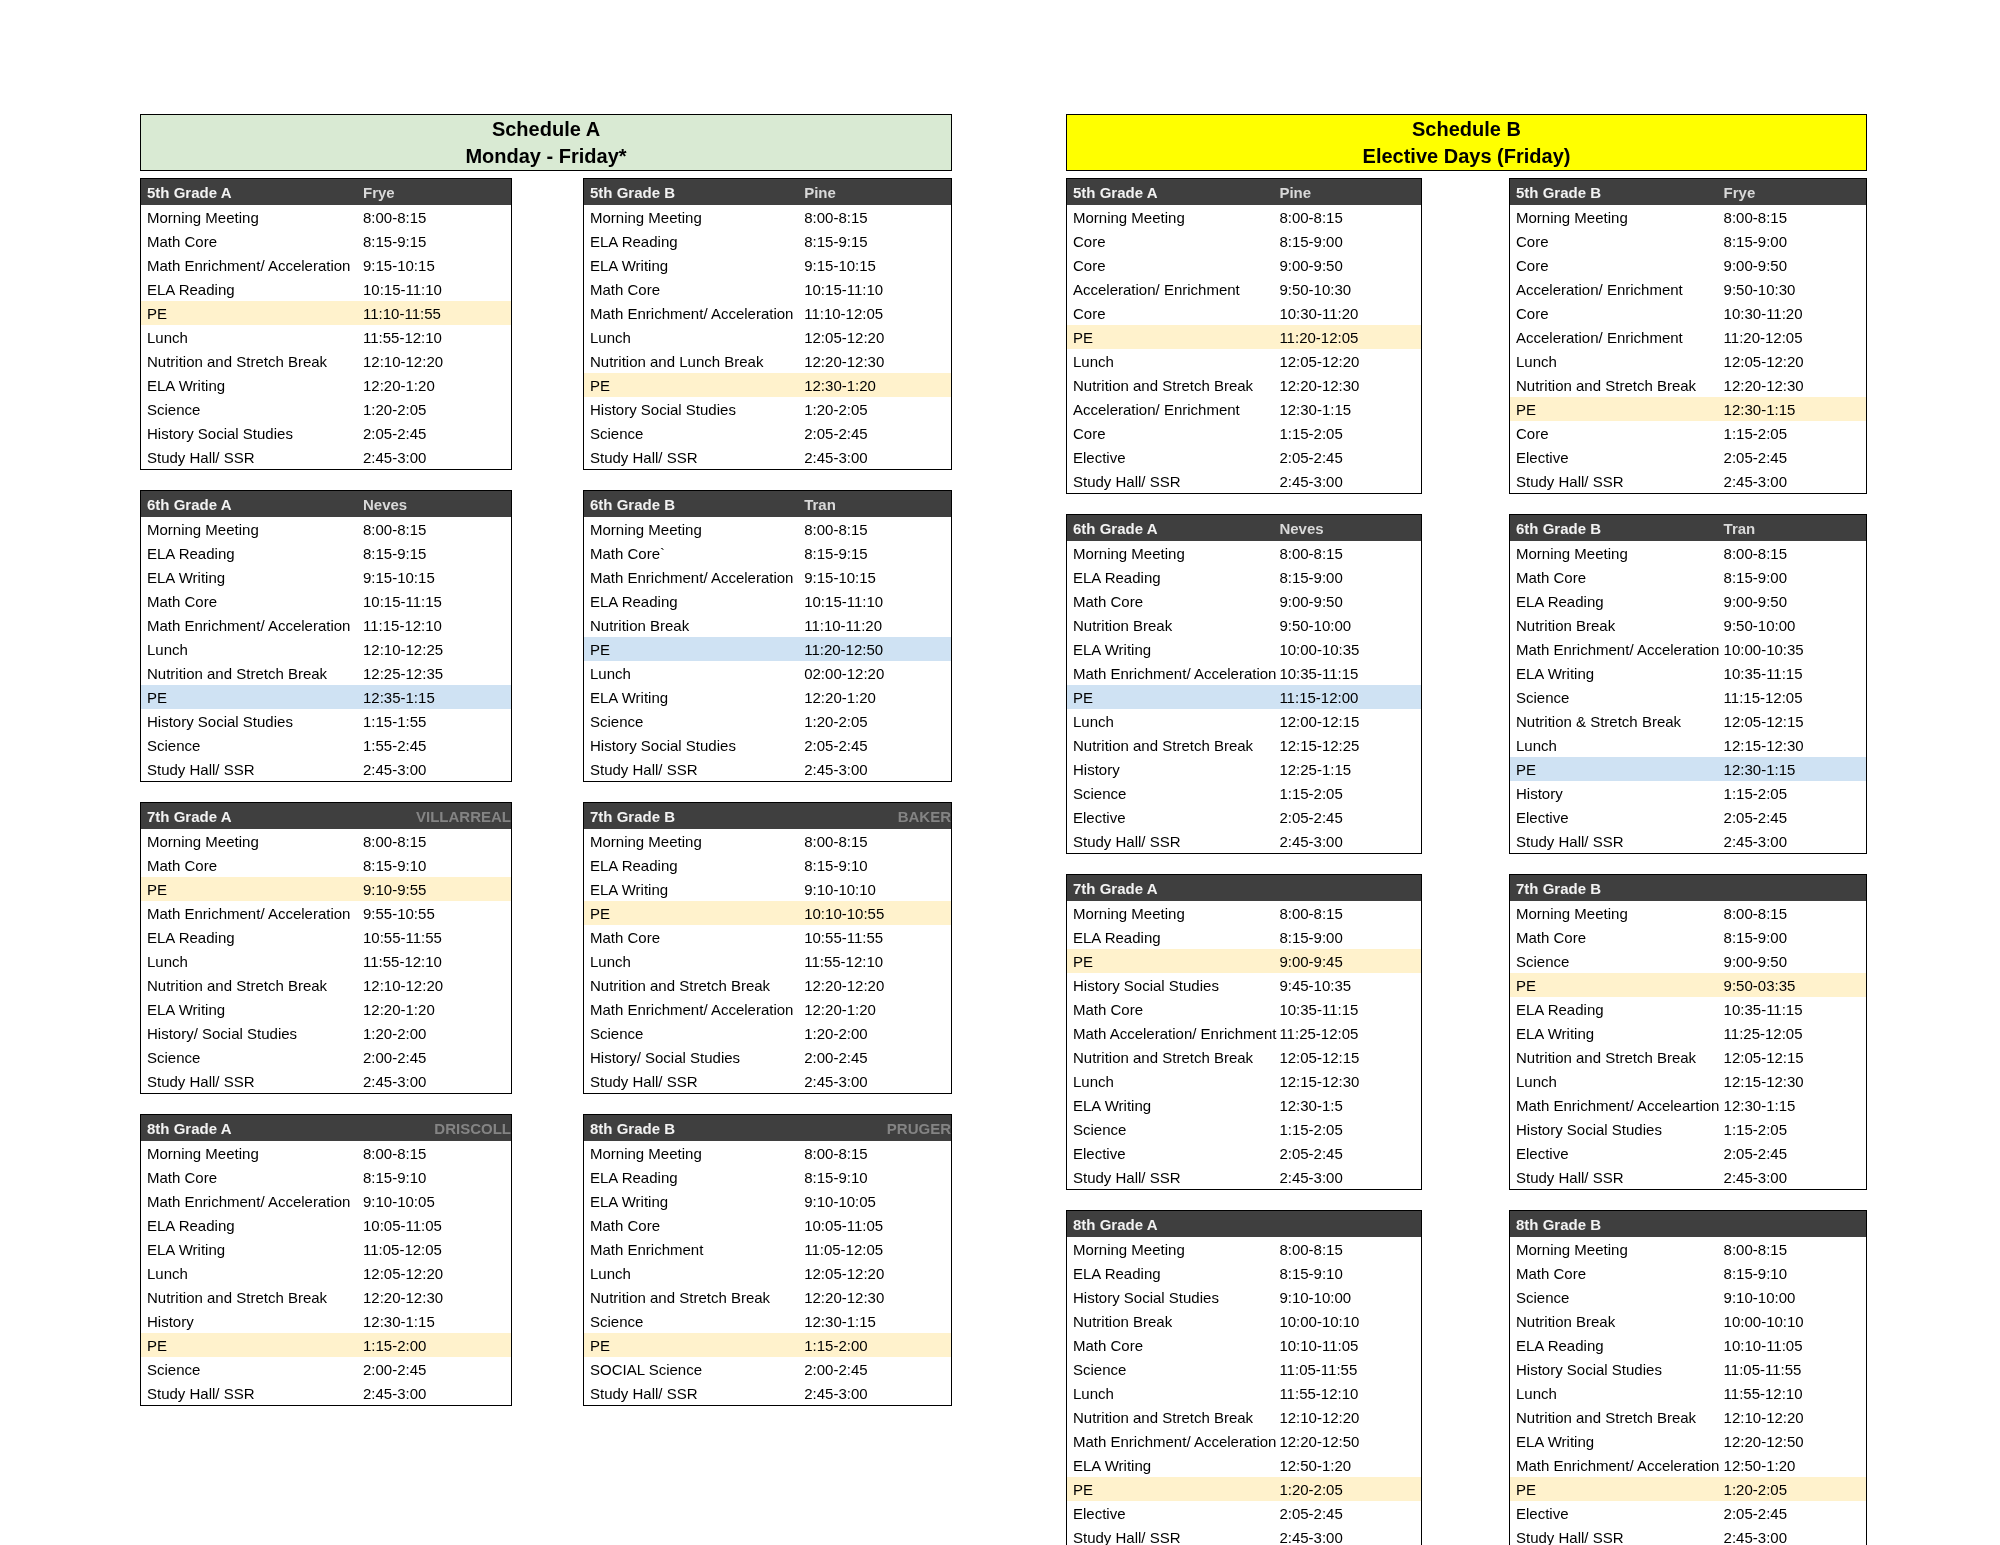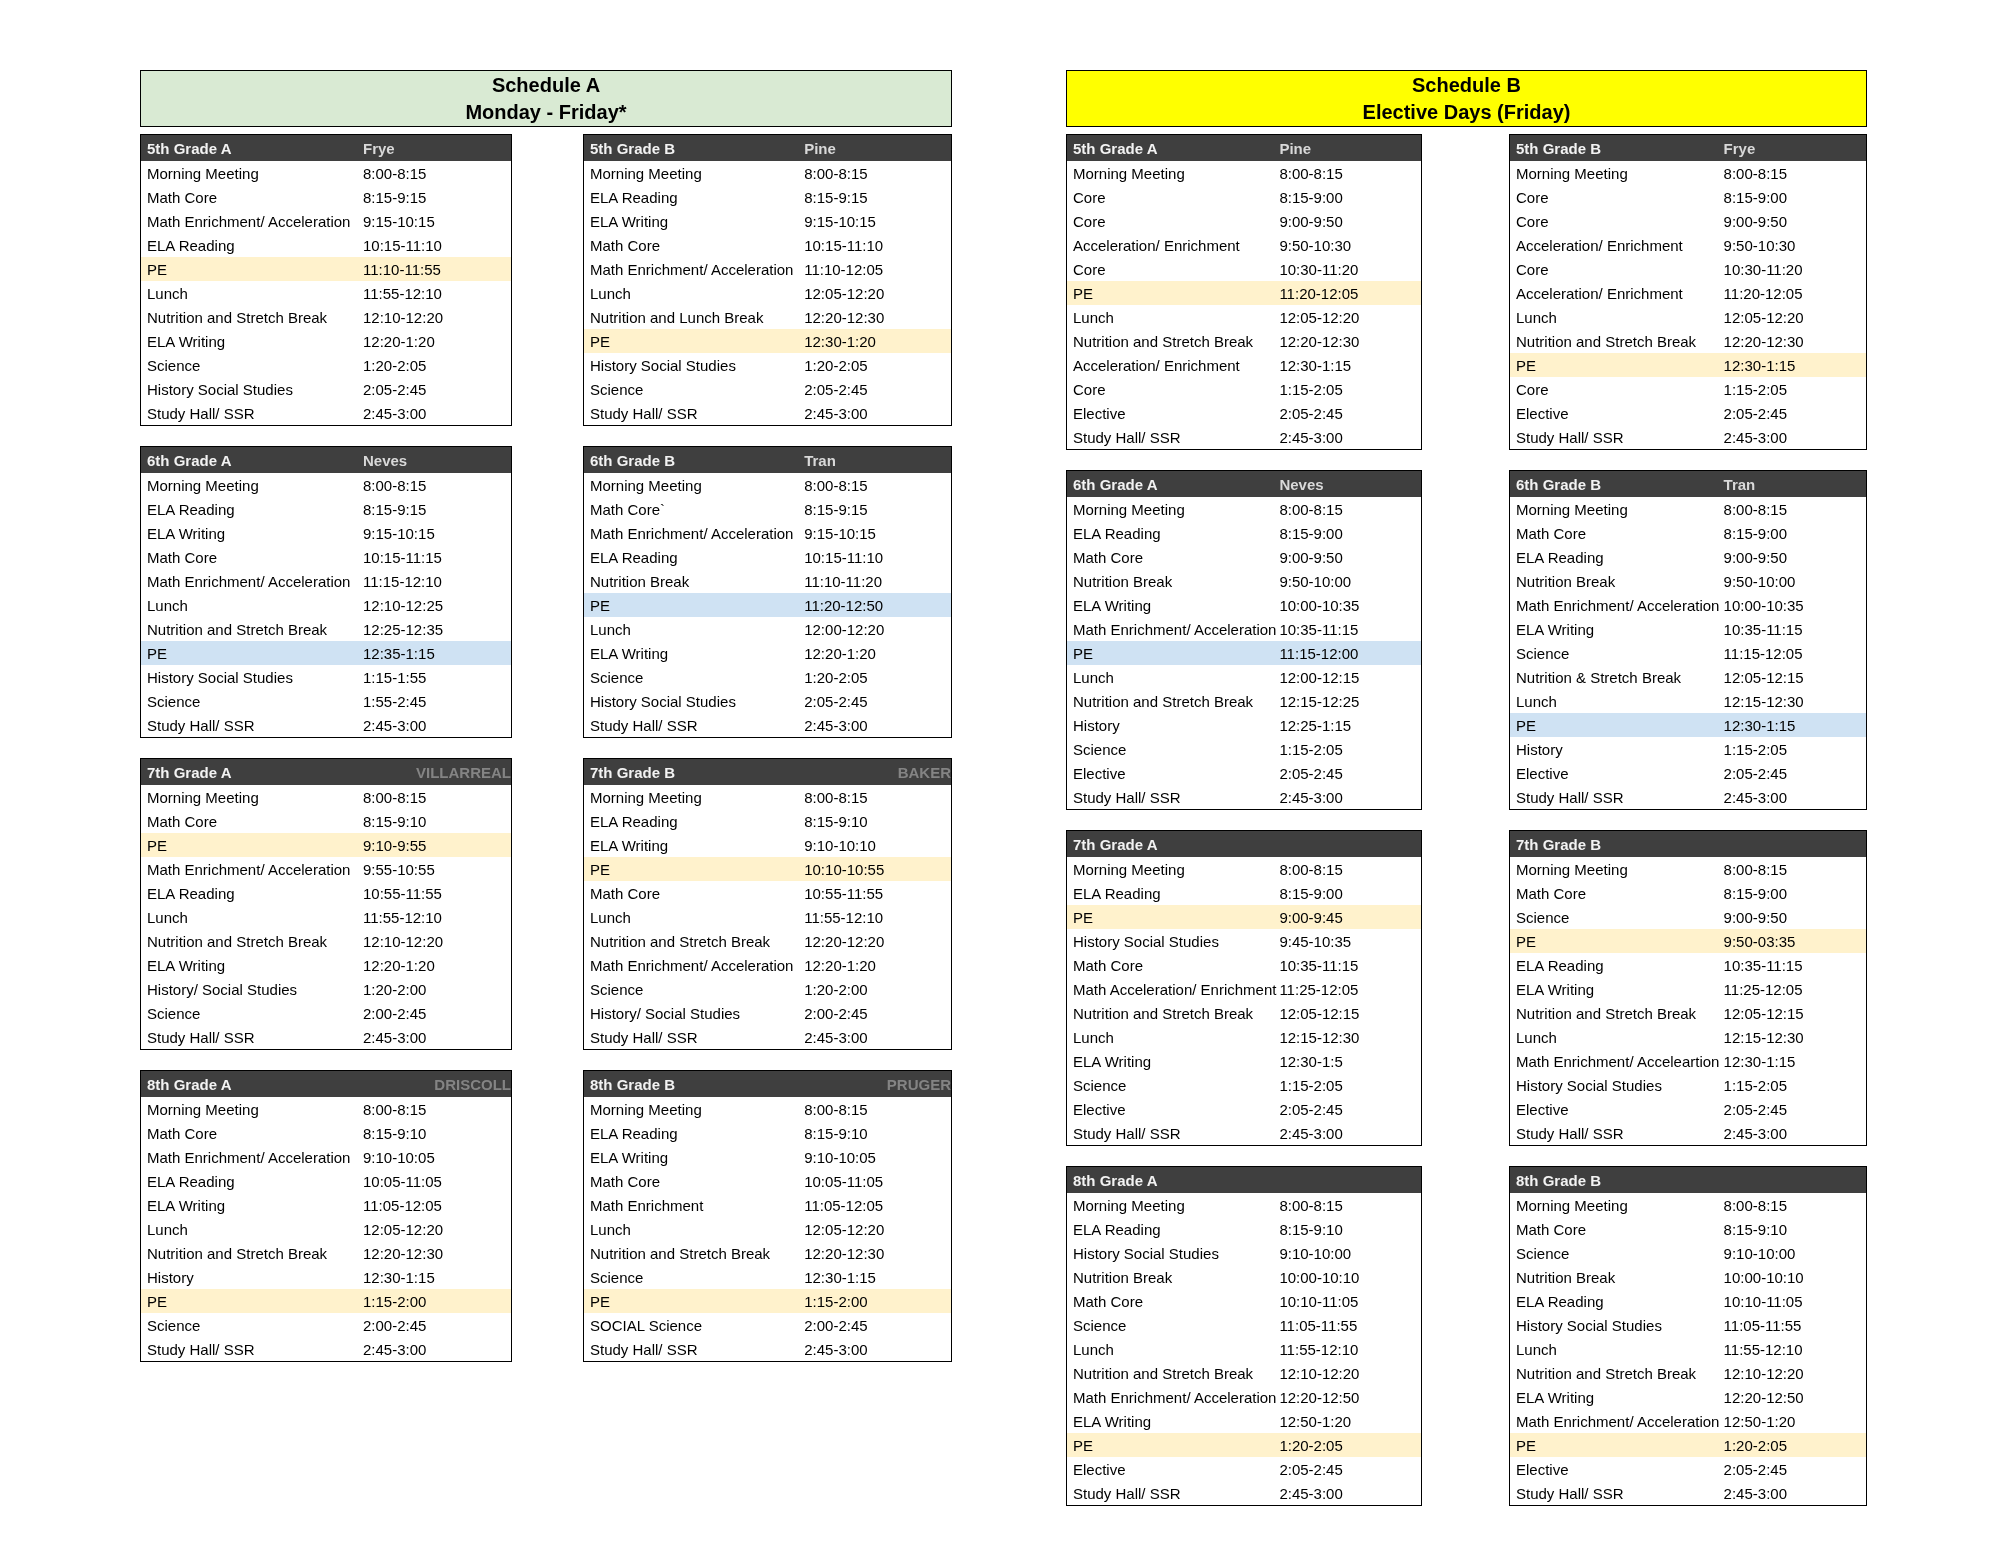"Schedule A" .schedule-title { margin-top: none -> 44px }
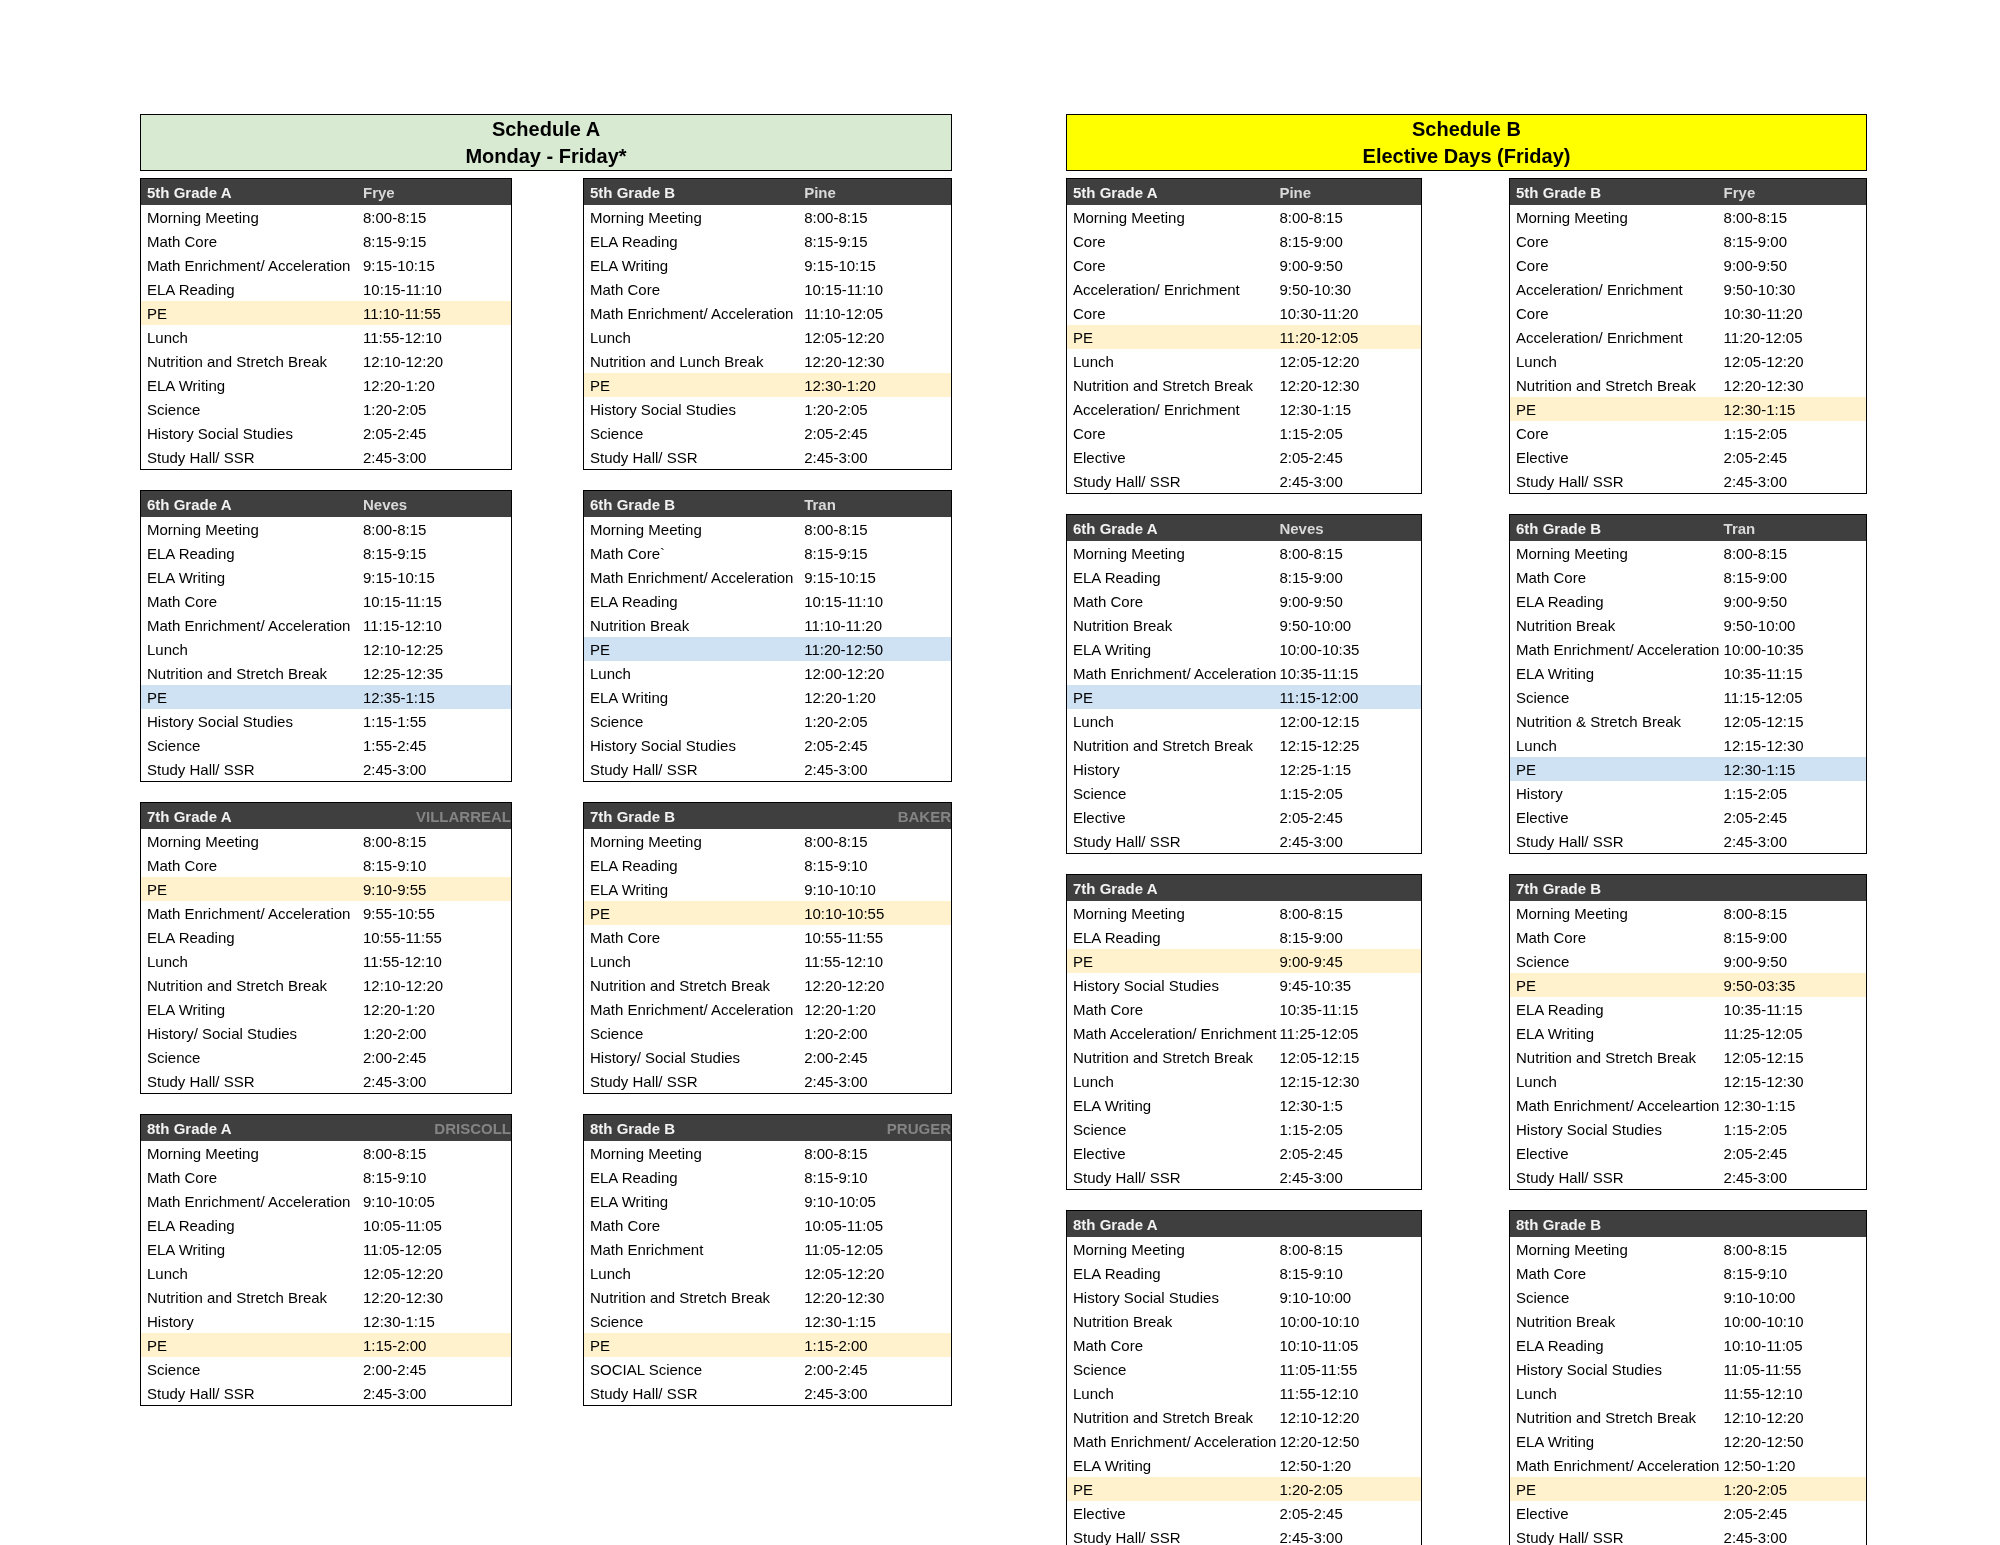"12:00-12:20" div.time { text: 12:00-12:20 -> 02:00-12:20 }
